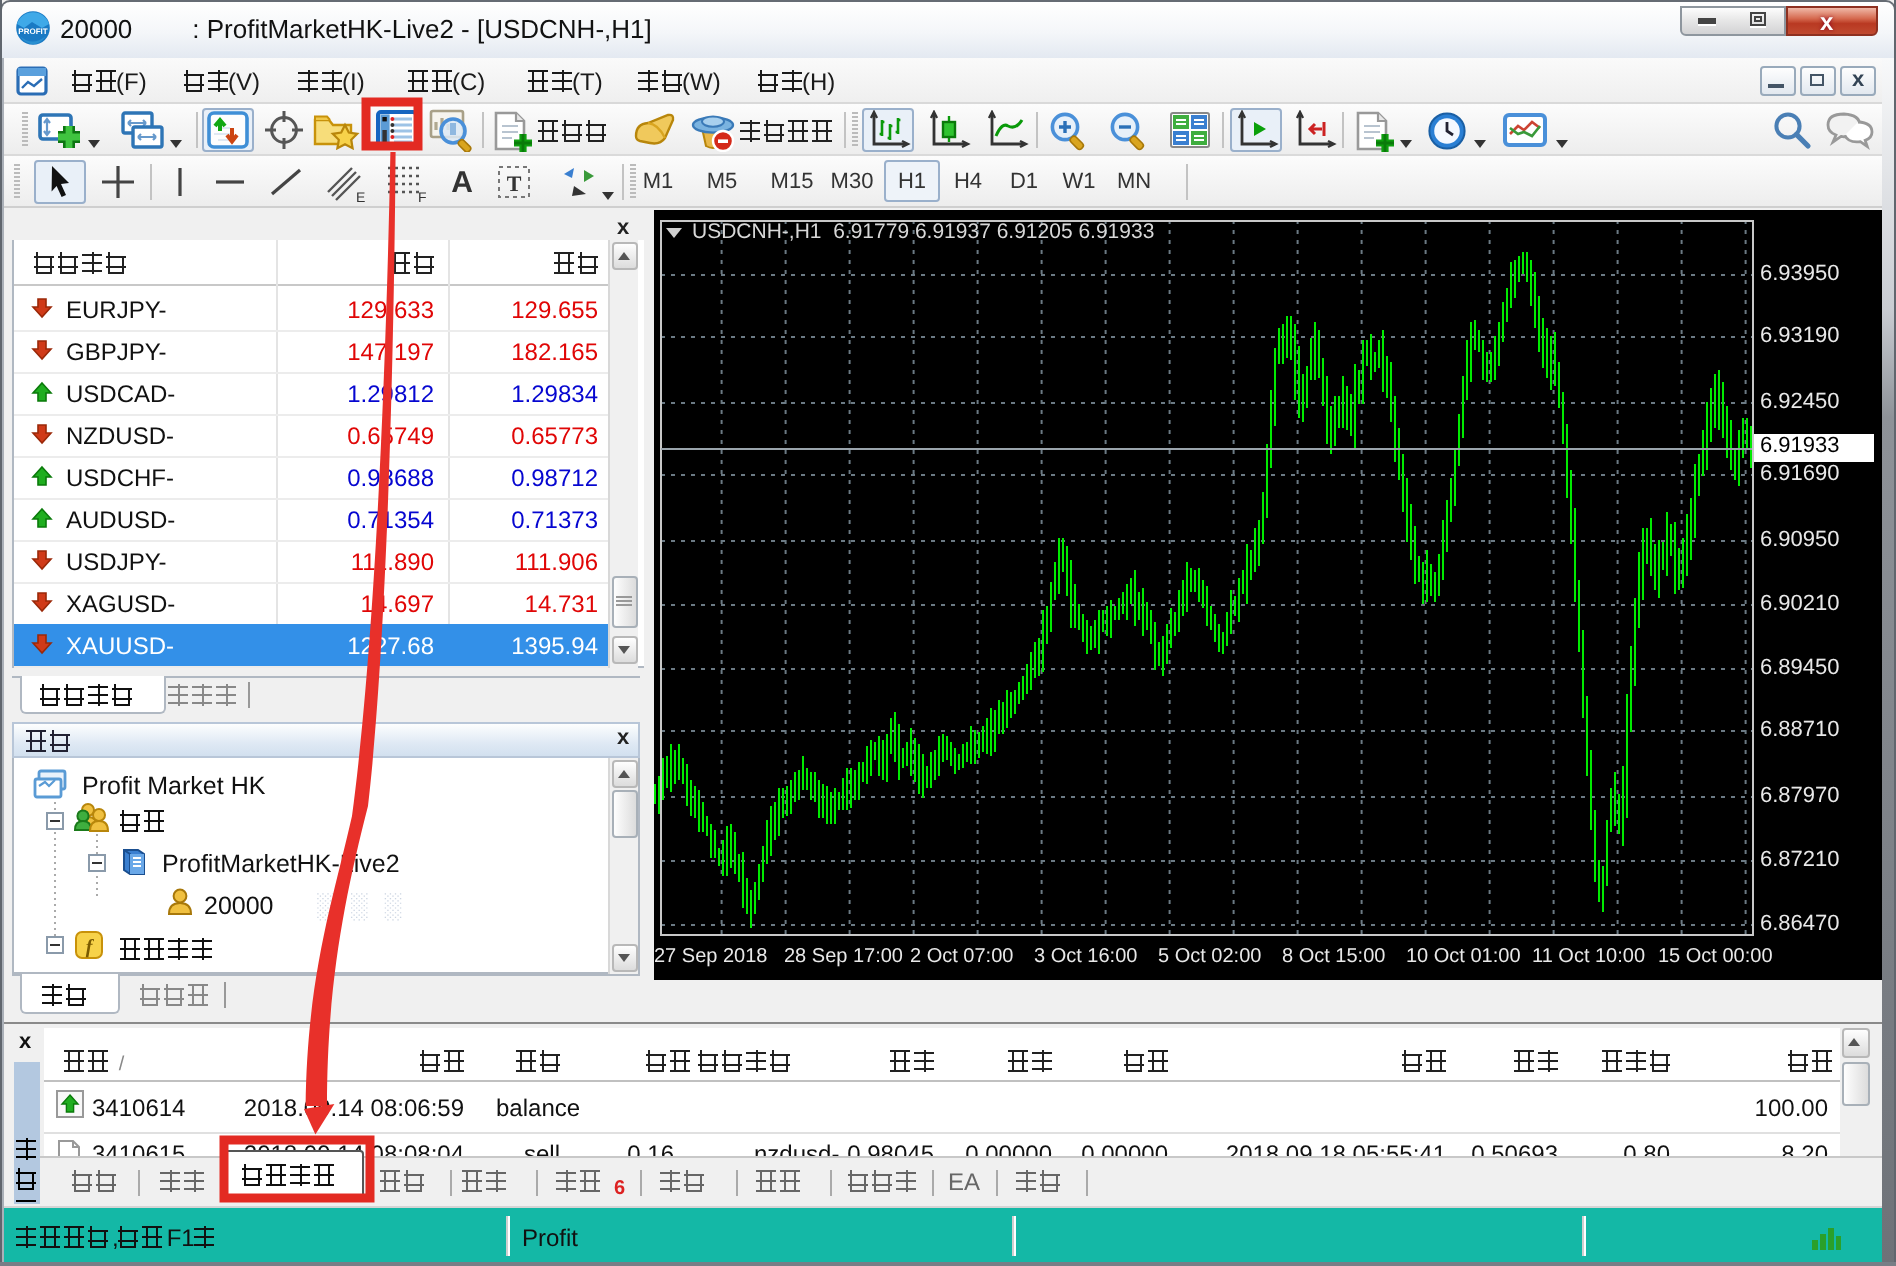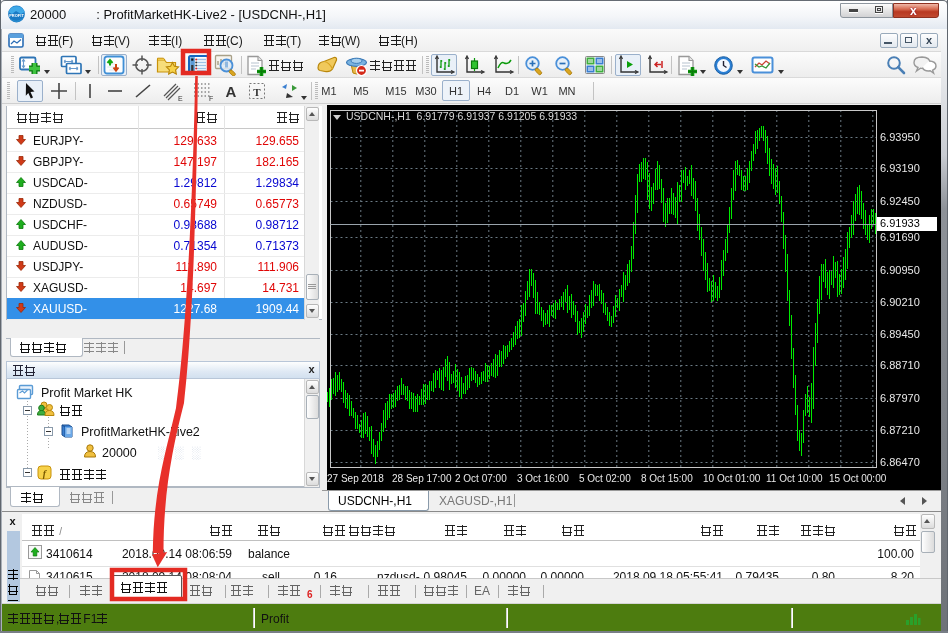"EURJPY-" div.ab { top: 2px -> 16px }
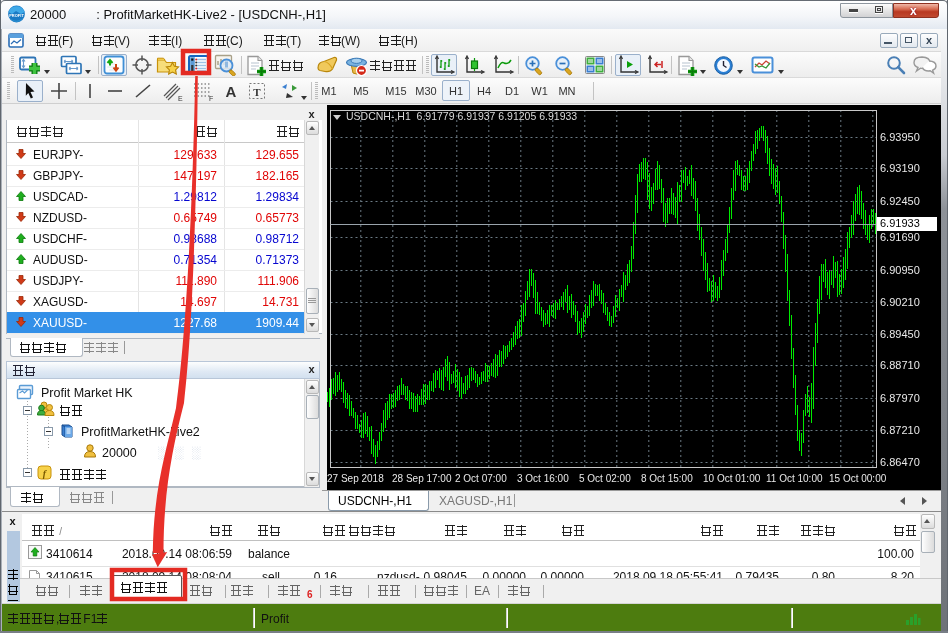"1909.44" div.ab { text: 1909.44 -> 1395.94 }
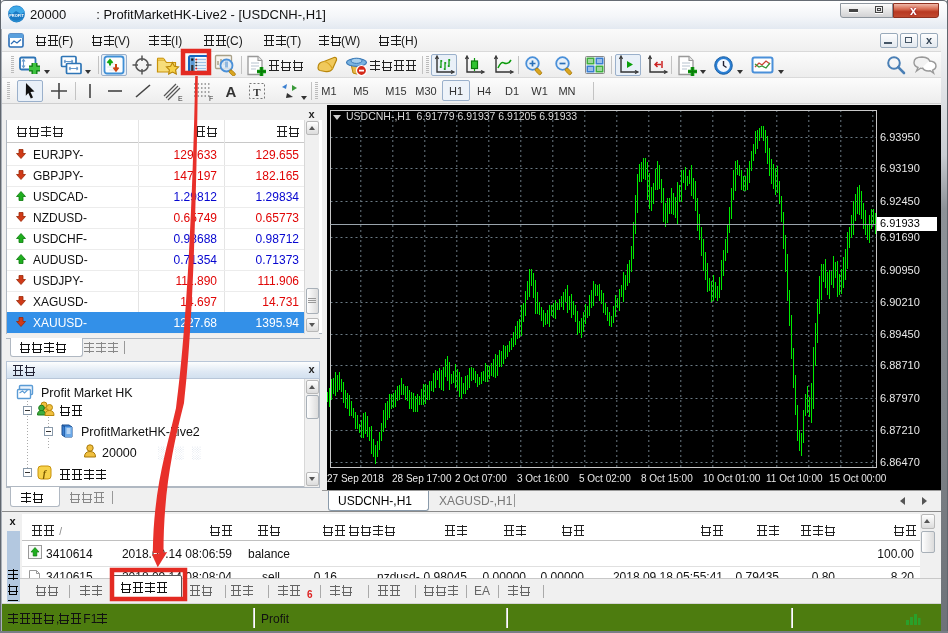"USDCNH-,H1" div.ab { html: <div> <div></div> <div>USDCNH-,H1</div> <div>XAGUSD-,H1</div> <div></div> <div></div> <div></div> </div> -> none }
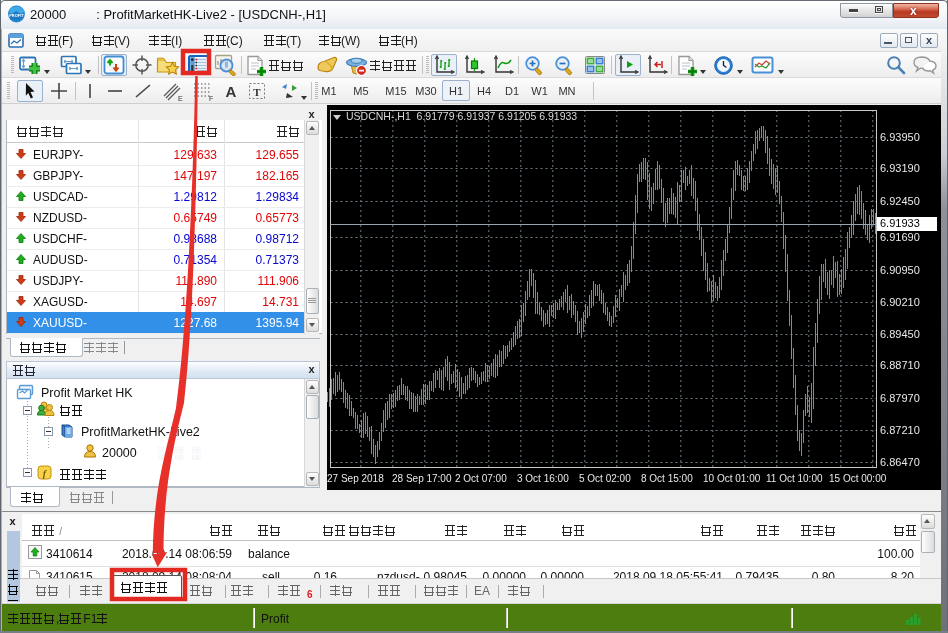"0.79435" div.ab { text: 0.79435 -> 0.50693 }
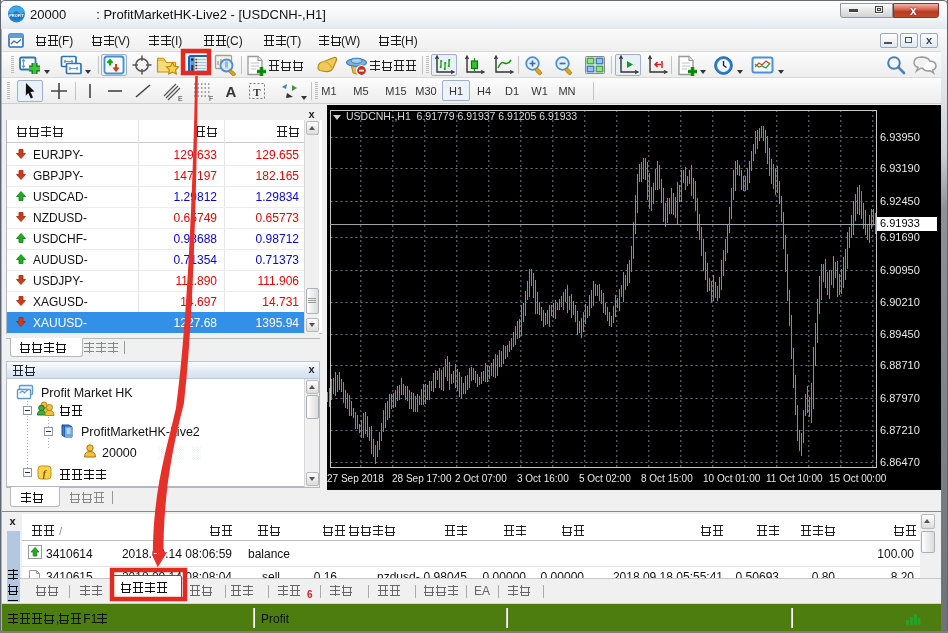", F1" div.ab { background: #4d7c0f -> #14b8a6 }
